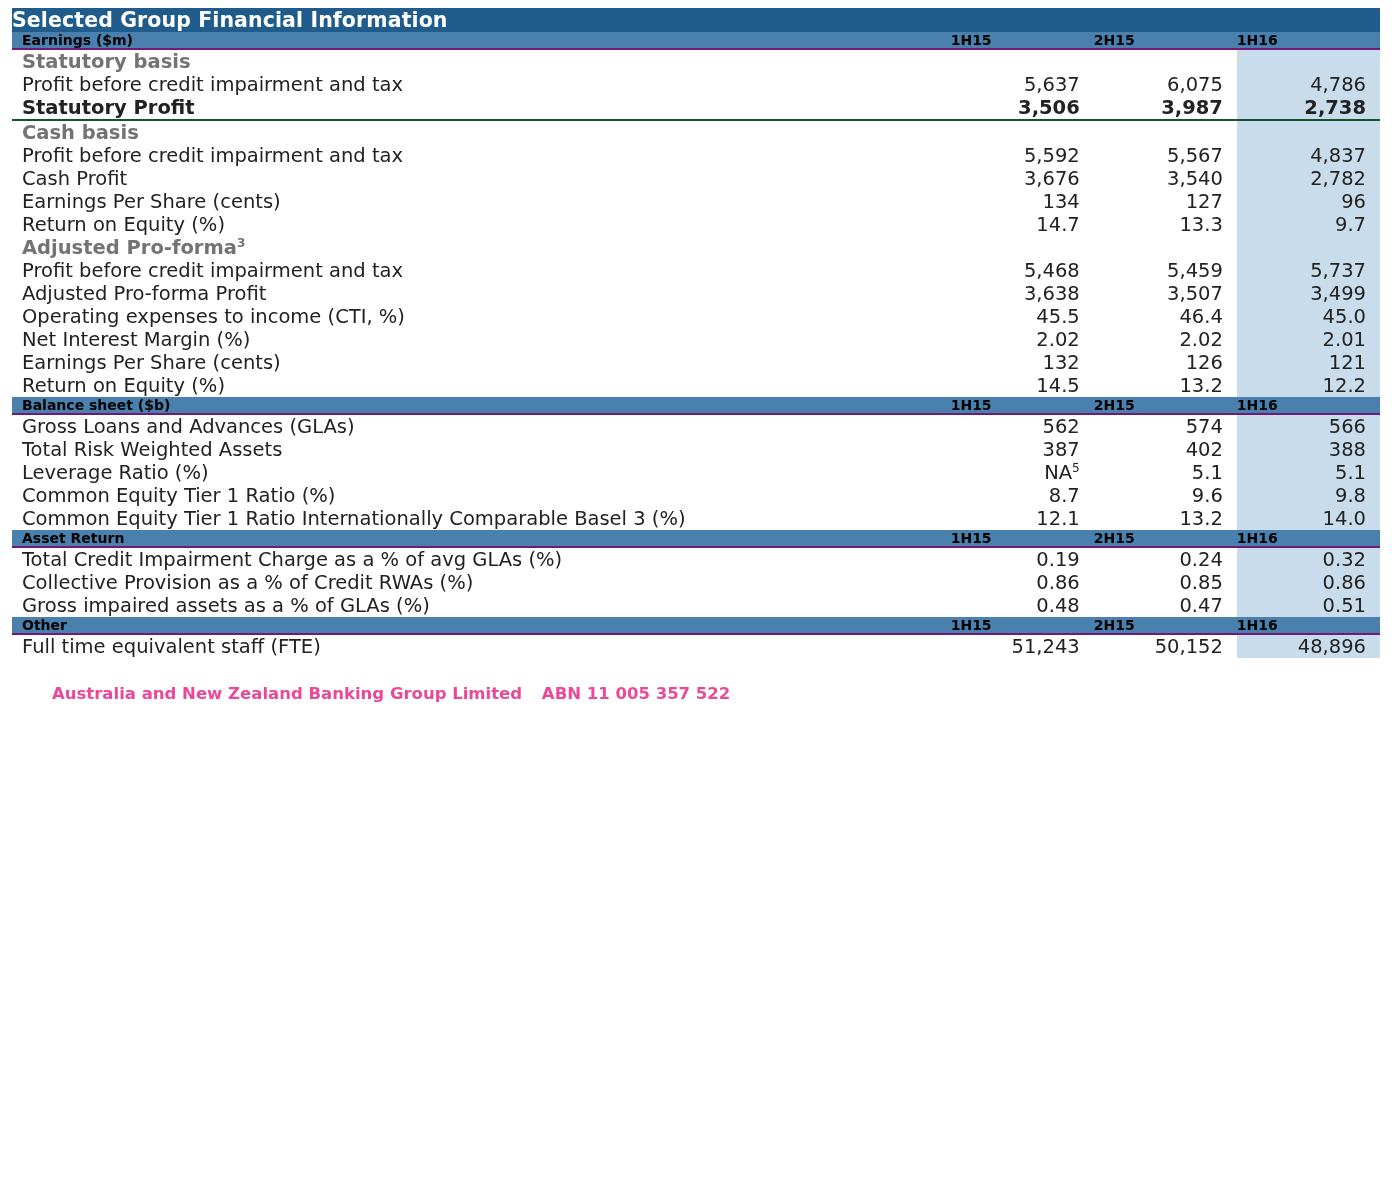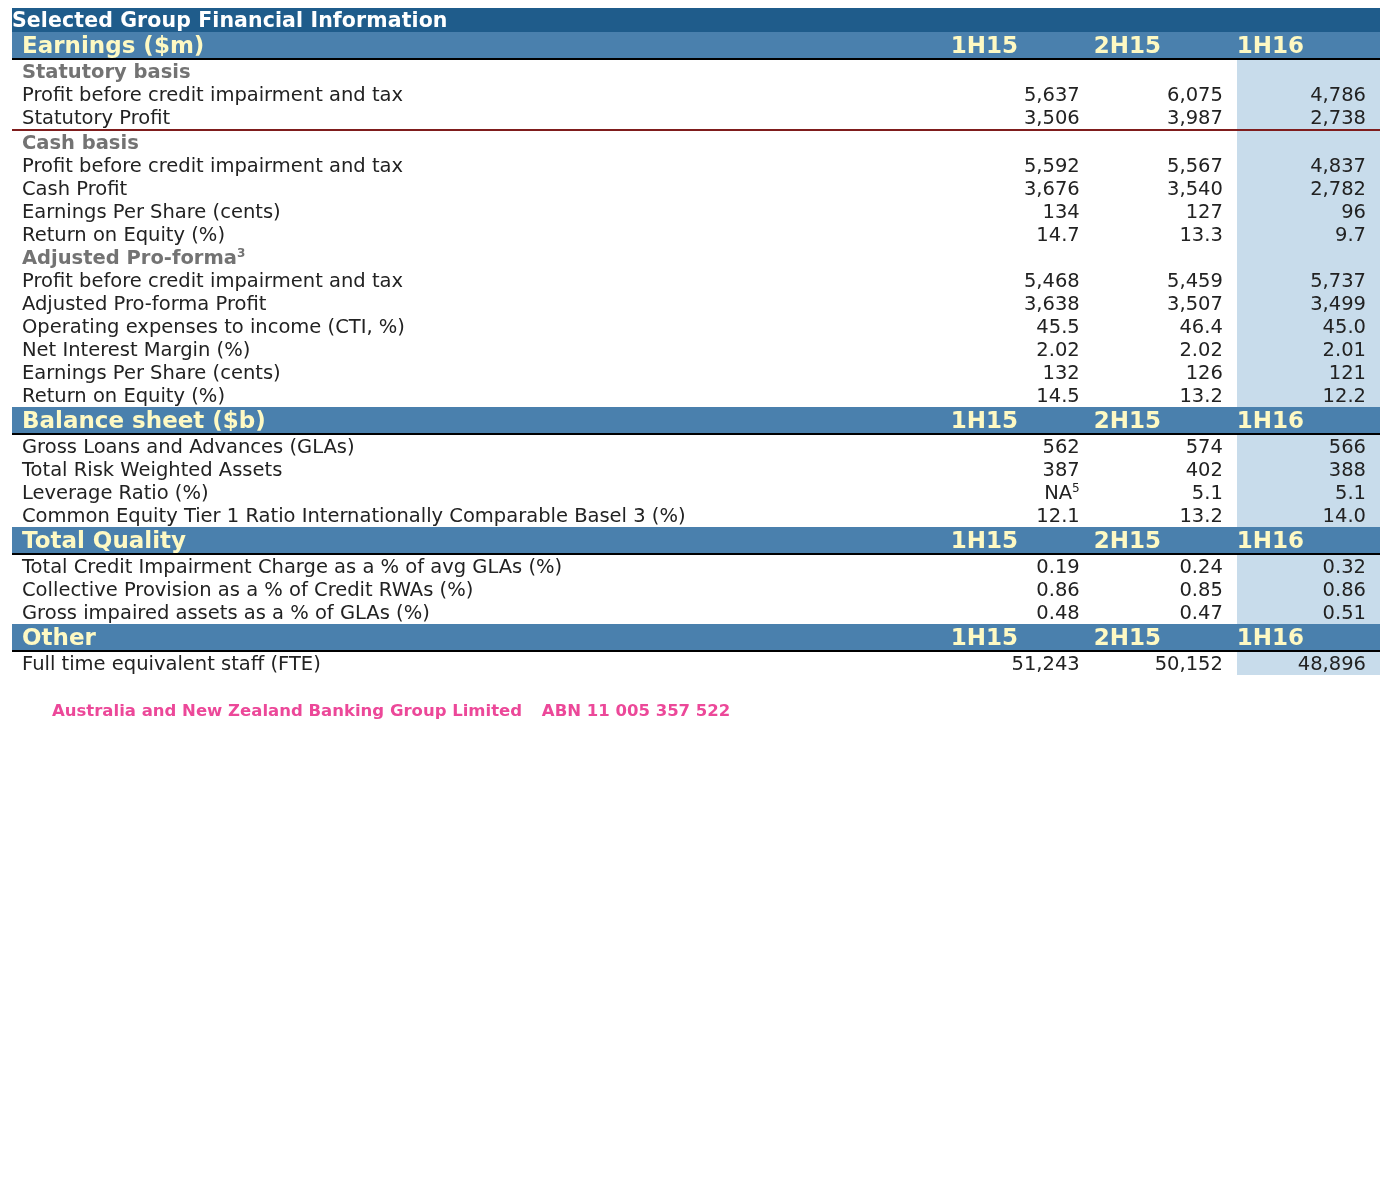"Earnings ($m)" .section-row td { border-bottom: 2px solid #000000 -> 2px solid #701a75; color: #fef9c3 -> #000000; font-size: 23px -> 14px }
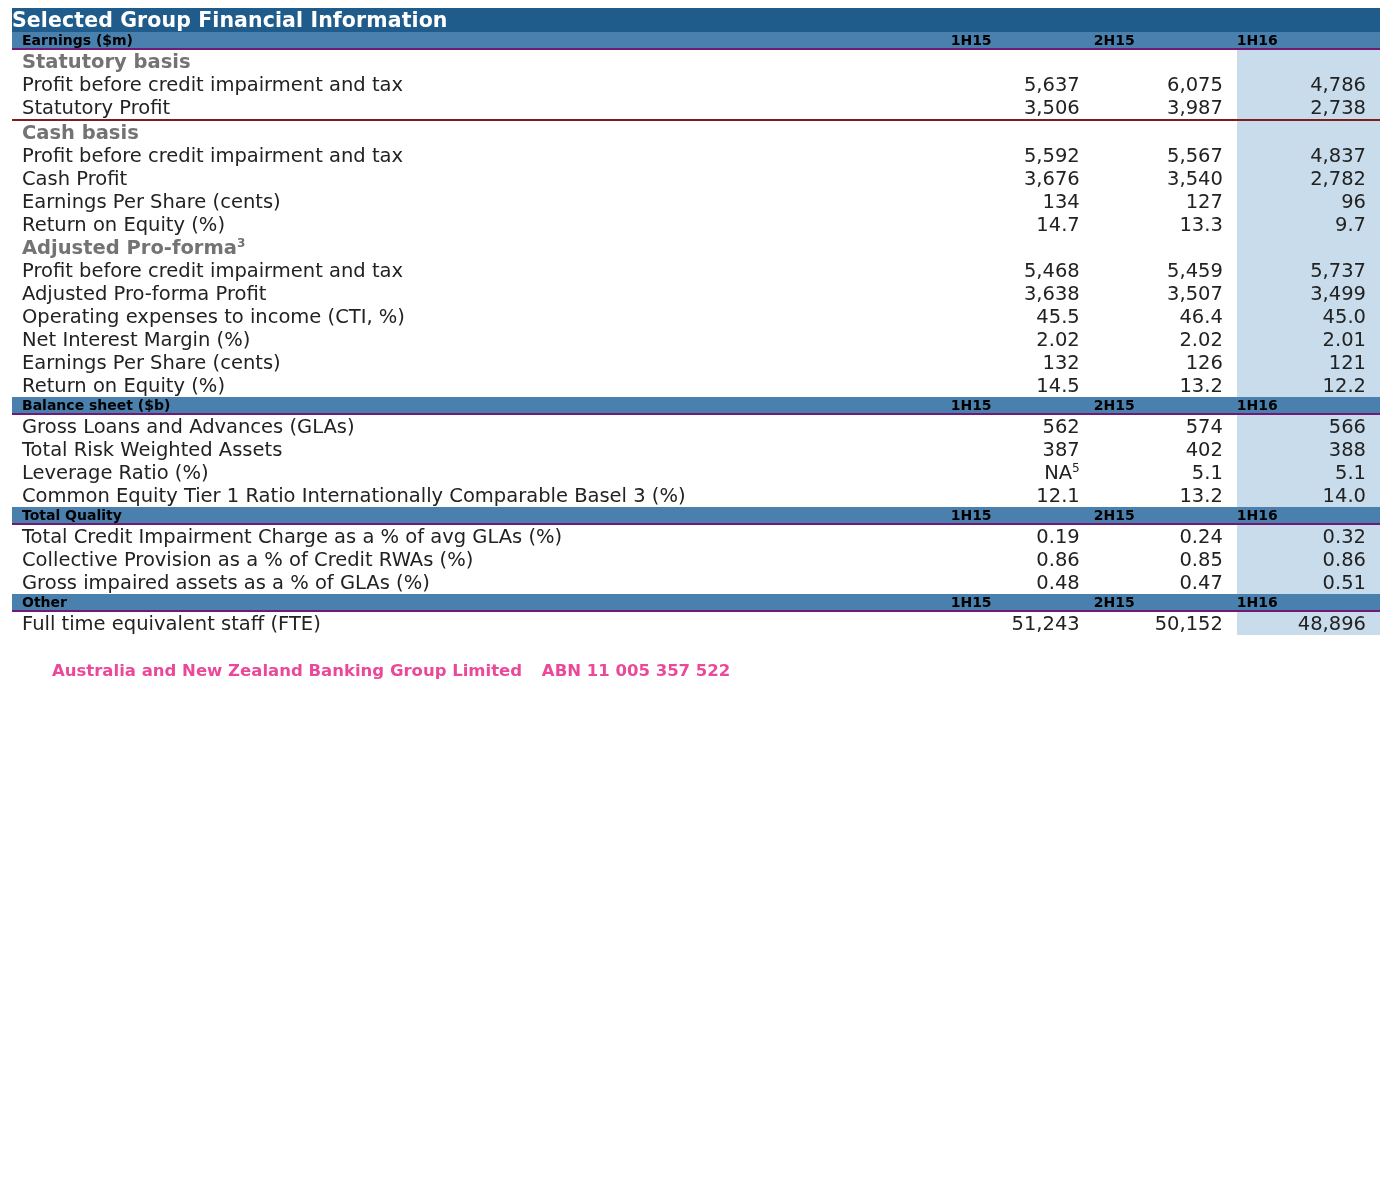"Statutory Profit" .rule-bottom td { border-bottom: 2px solid #7f1d1d -> 2px solid #14532d; font-weight: none -> bold }
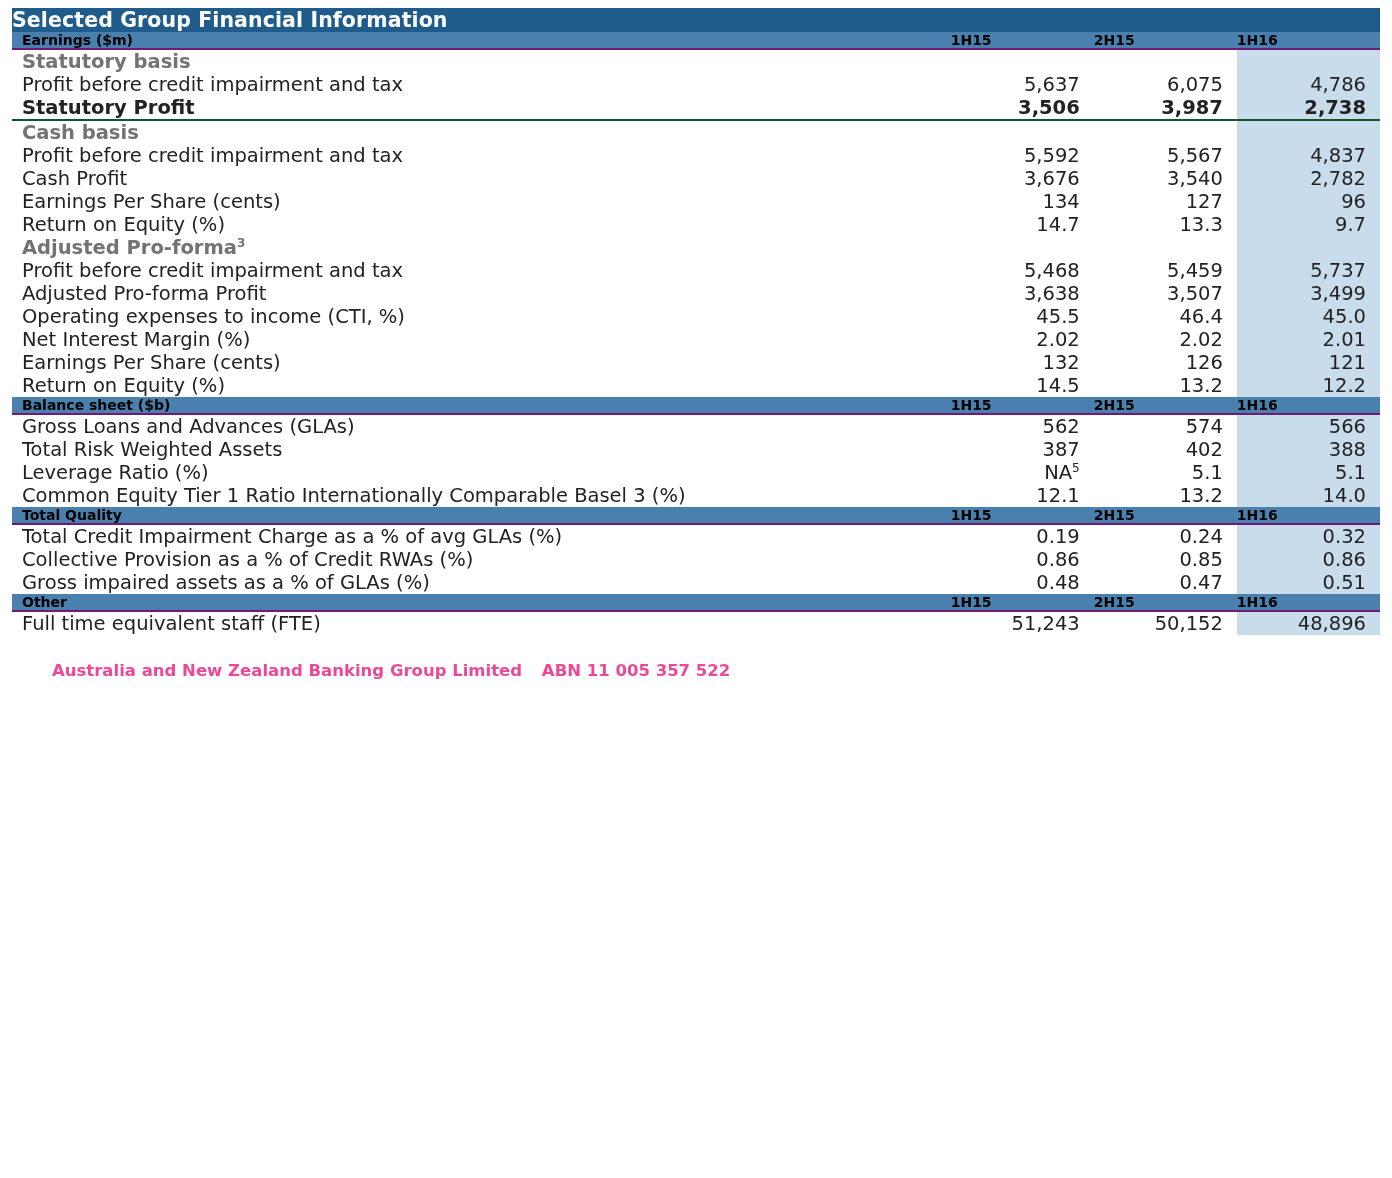"Common Equity Tier 1 Ratio (%)" tr.data-row { html: none -> <tr> <td>Common Equity Tier 1 Ratio (%)</td> <td><span>8.7</span></td> <td><span>9.6</span></td> <td><span>9.8</span></td> </tr> }
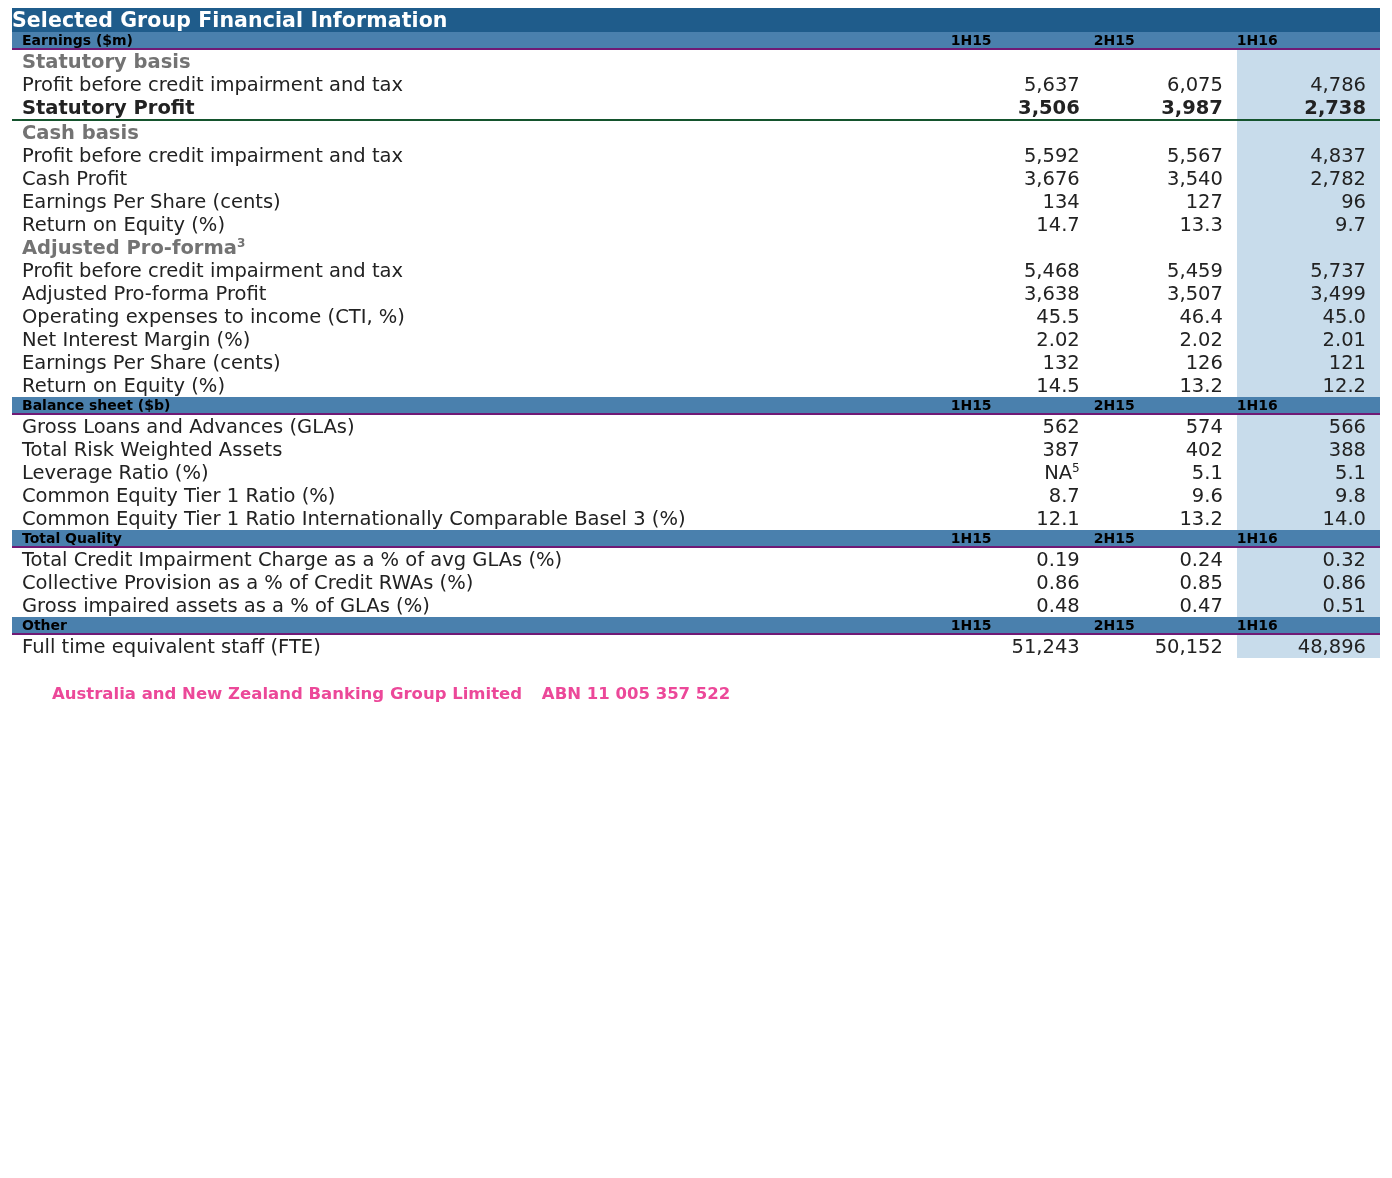"Total Quality" td.lbl { text: Total Quality -> Asset Return }
